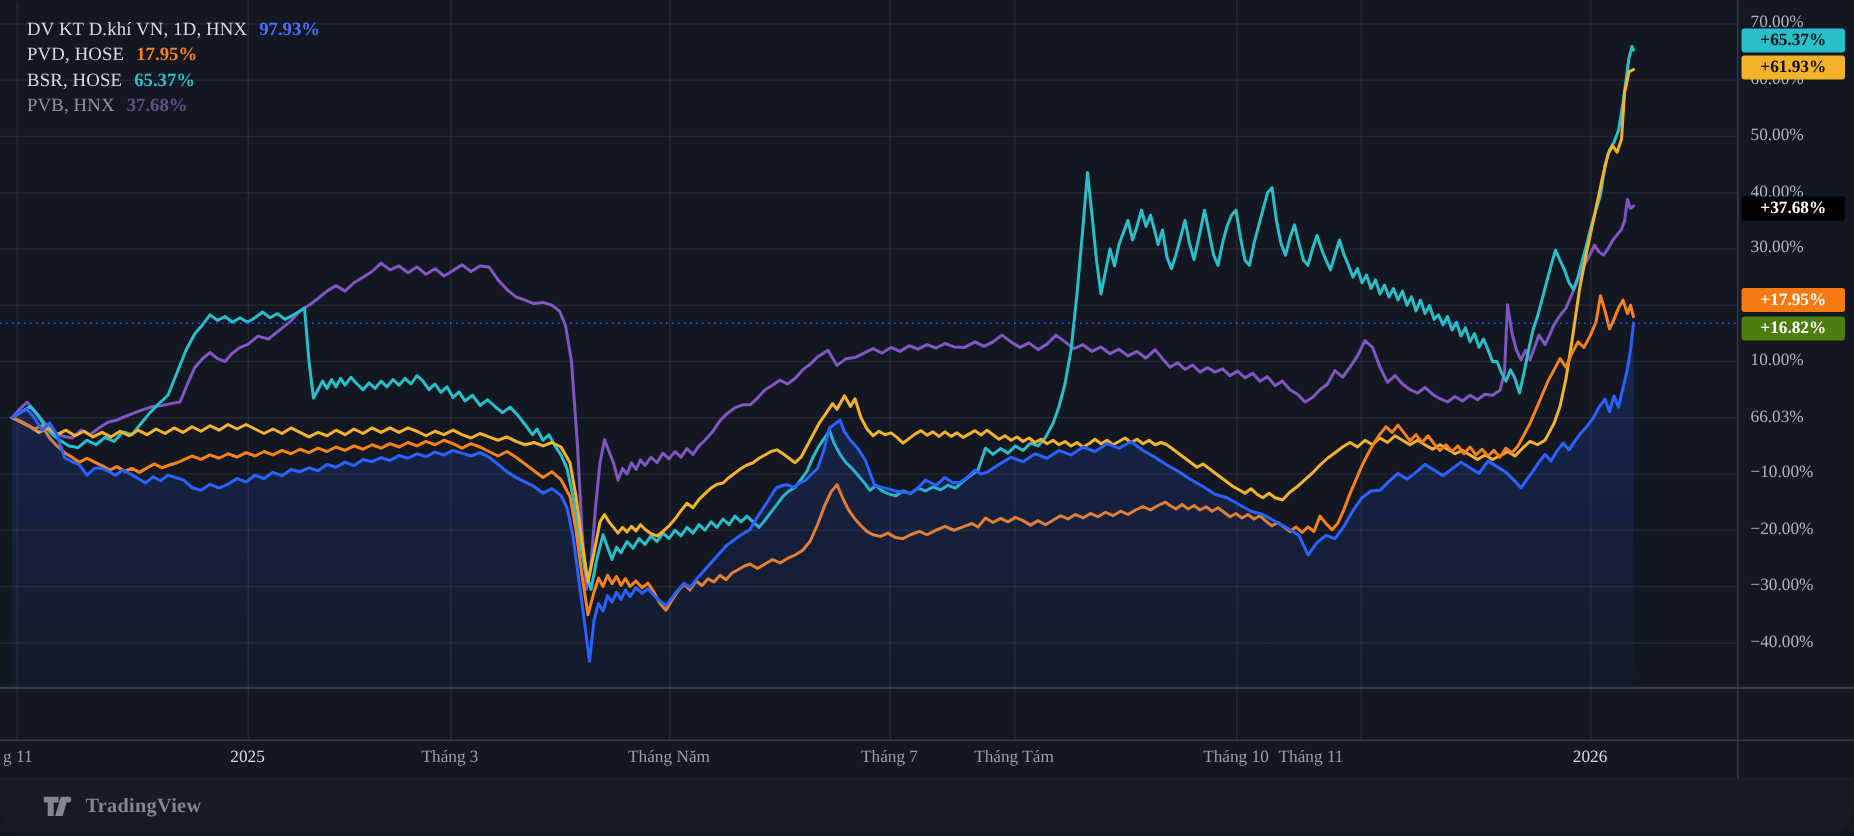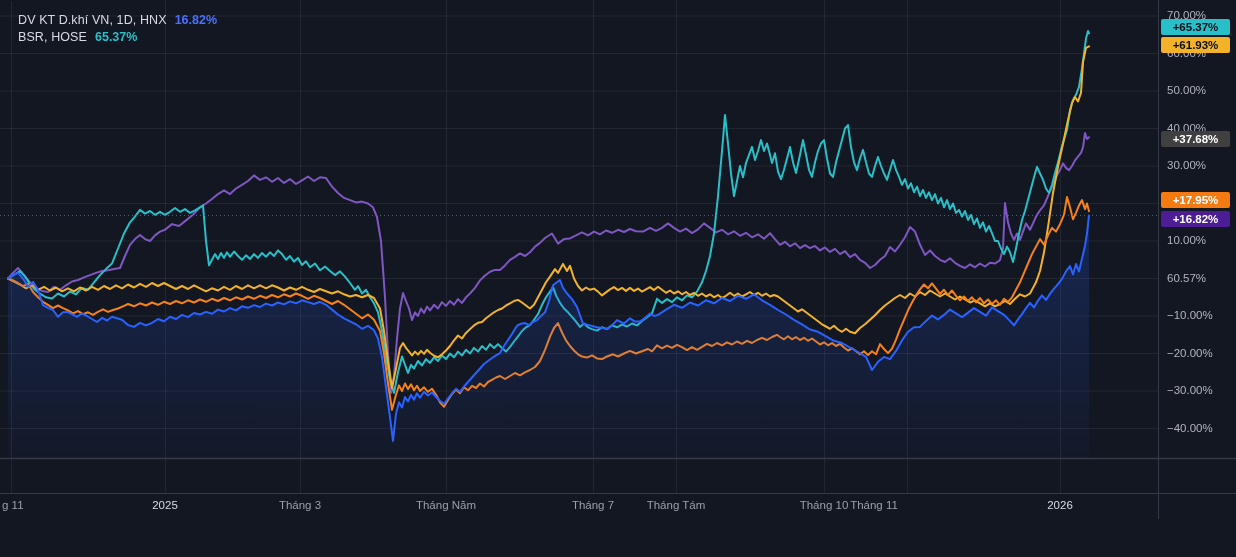"DV KT D.khí VN, 1D," .stage { font-family: Liberation Sans, sans-serif -> Liberation Serif, serif }
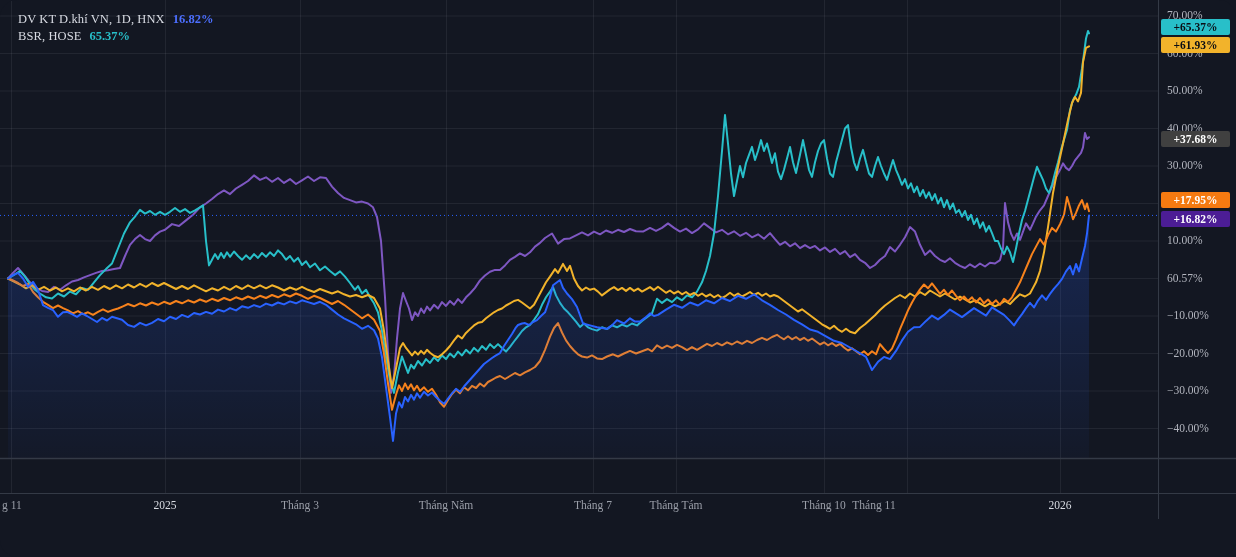"16.82%" span.val { text: 16.82% -> 97.93% }
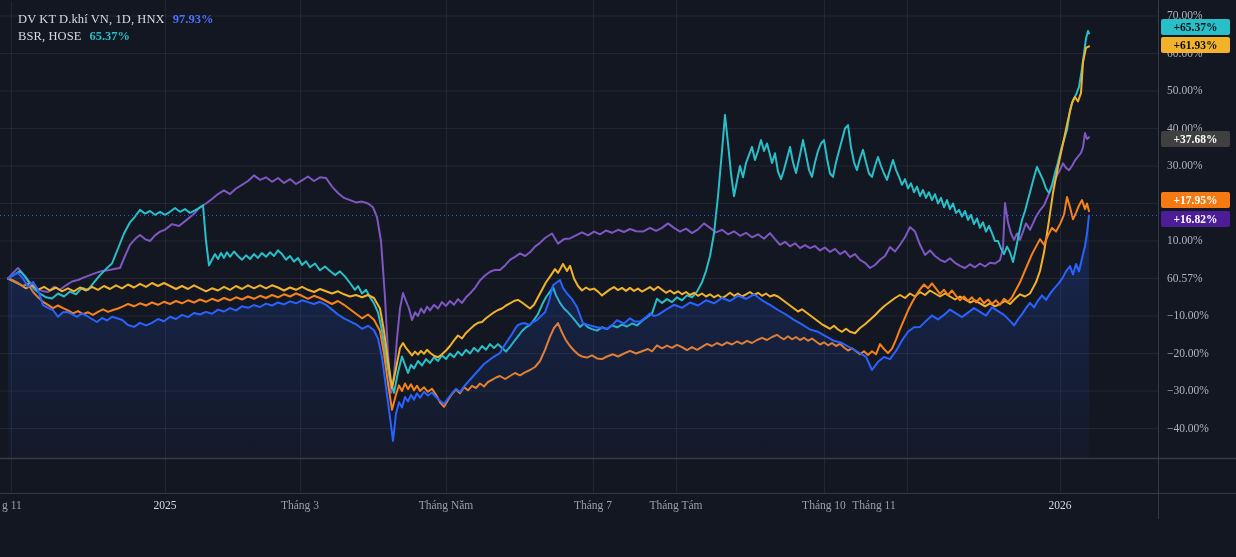"PVD, HOSE" div.legend-row { html: none -> <div> <span>PVD, HOSE</span> <span>17.95%</span> </div> }
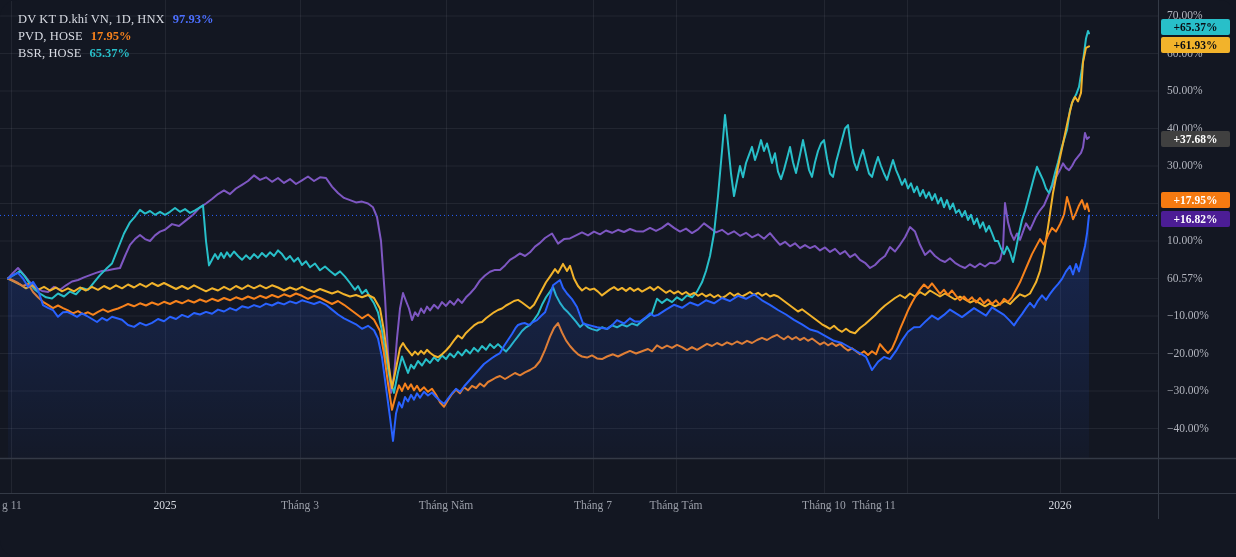"PVB, HNX" div.legend-row { html: none -> <div> <span>PVB, HNX</span> <span>37.68%</span> </div> }
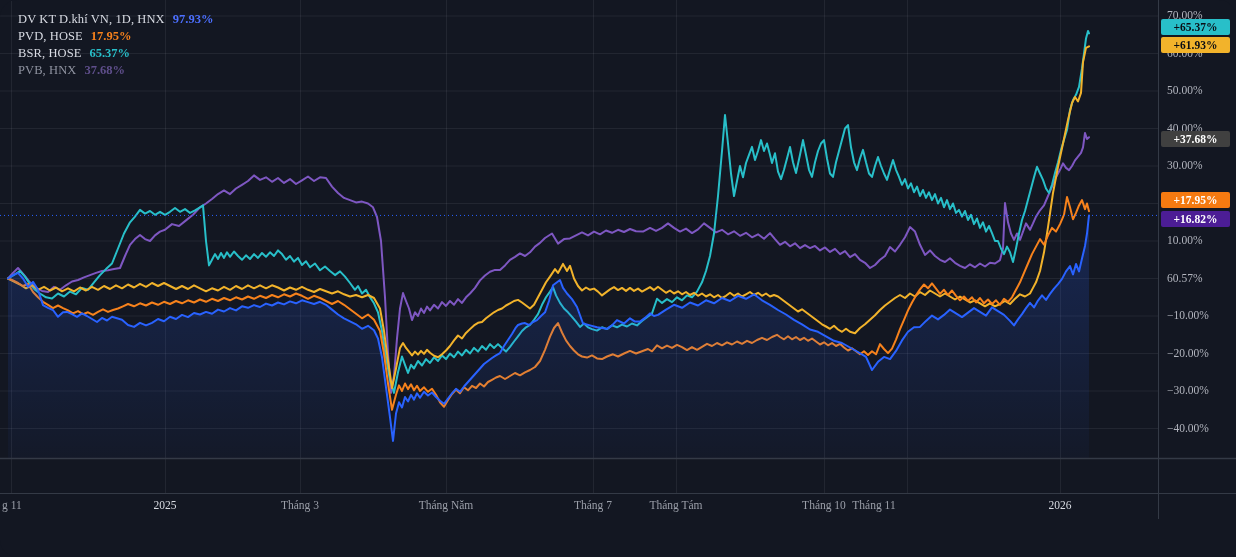"+37.68%" div.badge { background: #404040 -> #000000 }
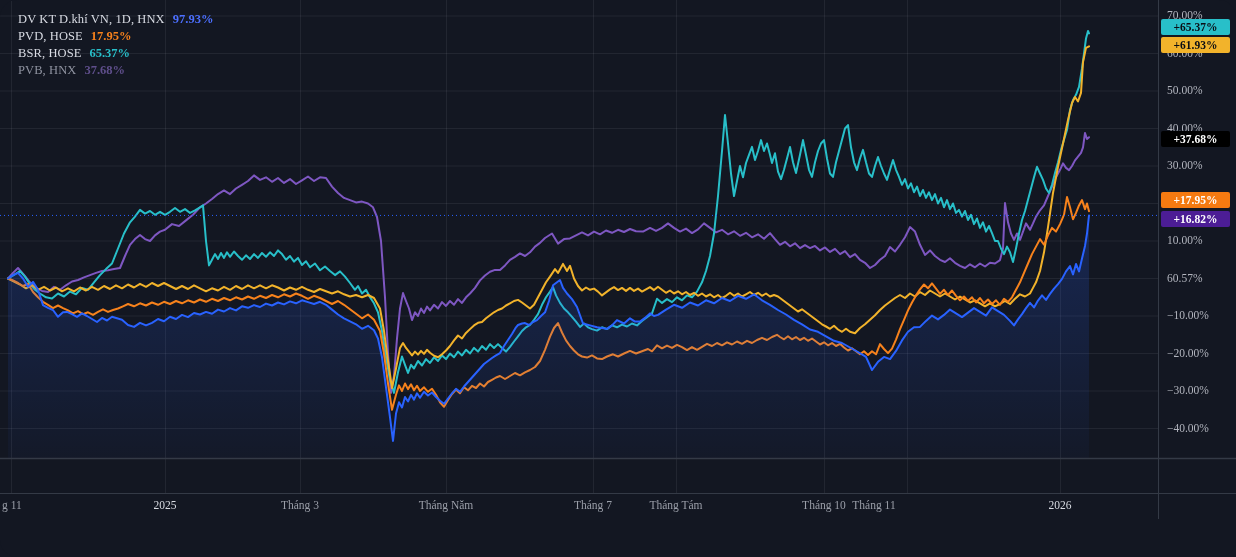"+16.82%" div.badge { background: #4c1d95 -> #4d7c0f }
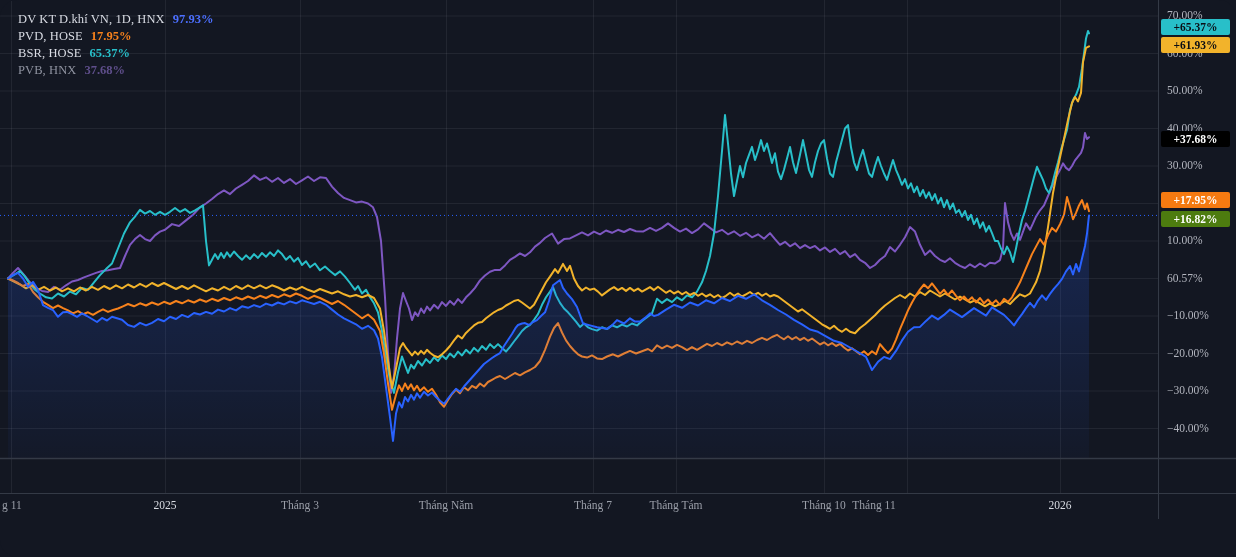"60.57%" div.tick { text: 60.57% -> 66.03% }
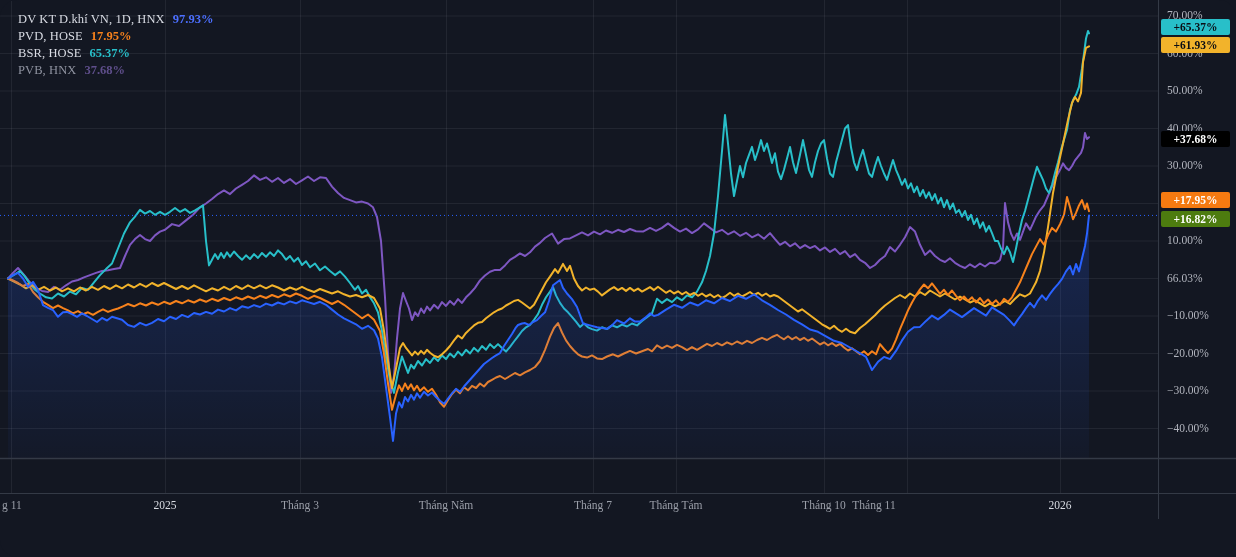"TradingView" div.bottom-strip { html: none -> <div> <div> <span> <svg> <path></path> <path></path> <circle></circle> </svg> </span> <span>TradingView</span> </div> </div> }
